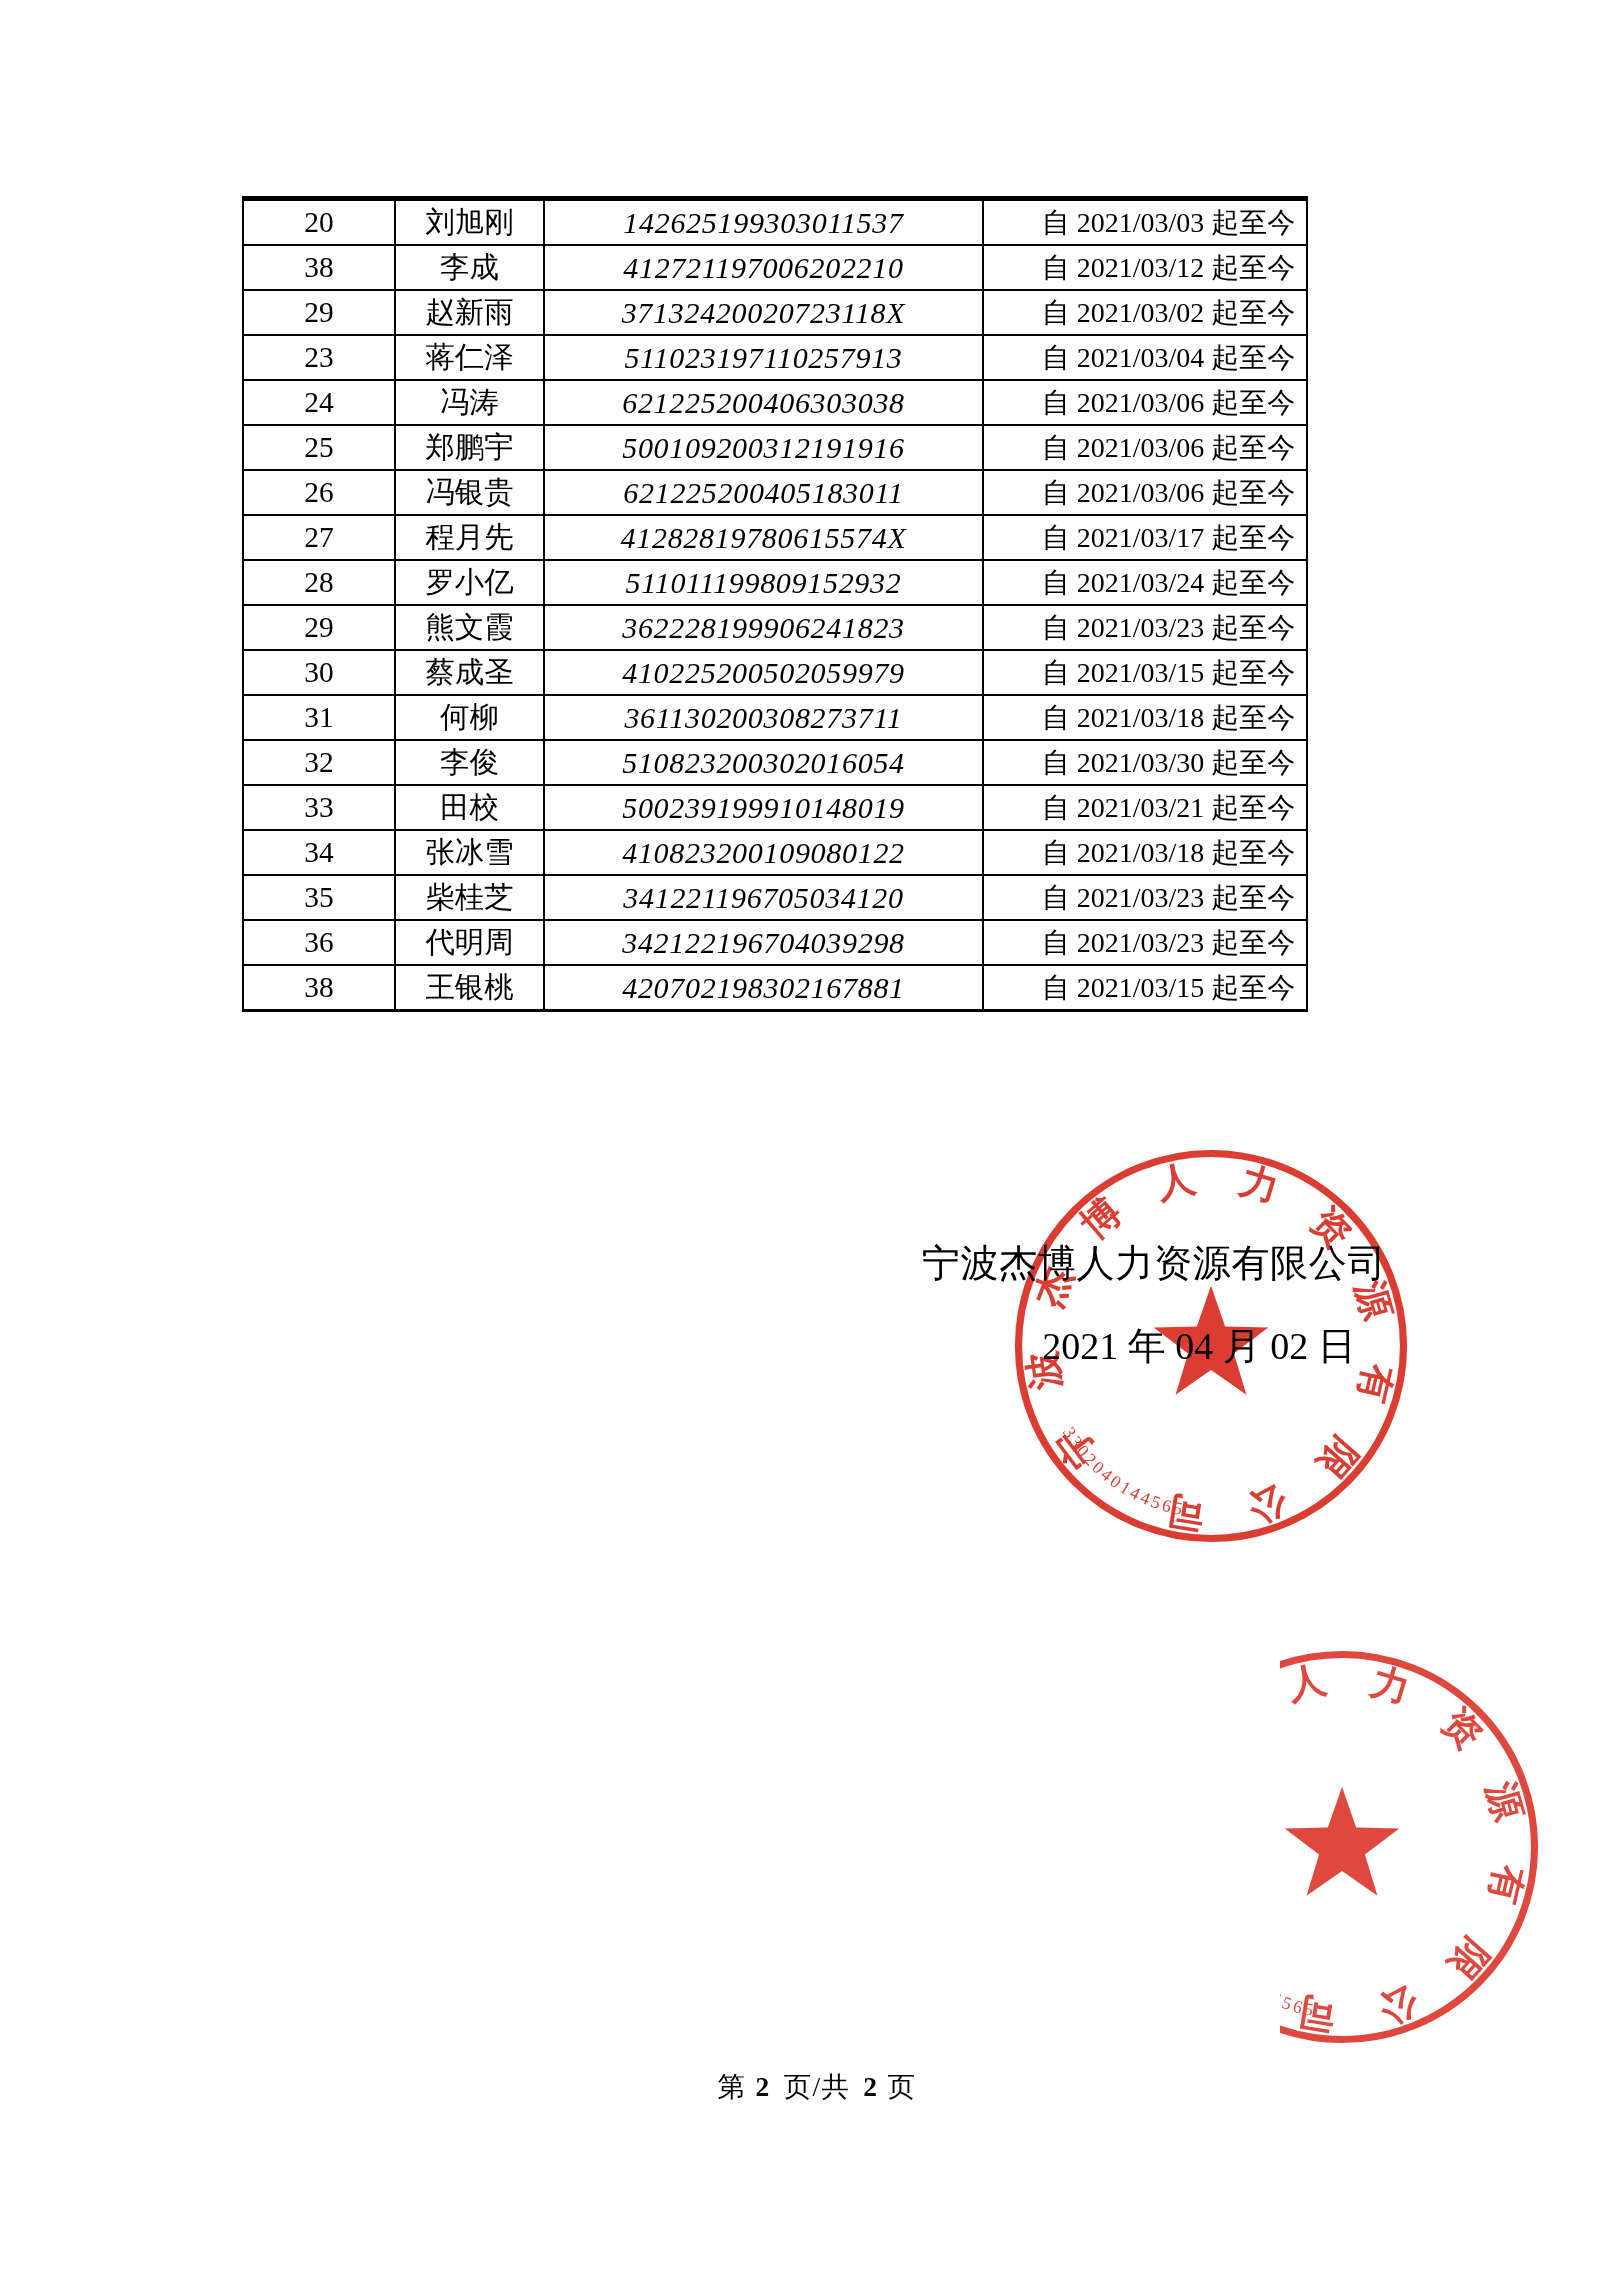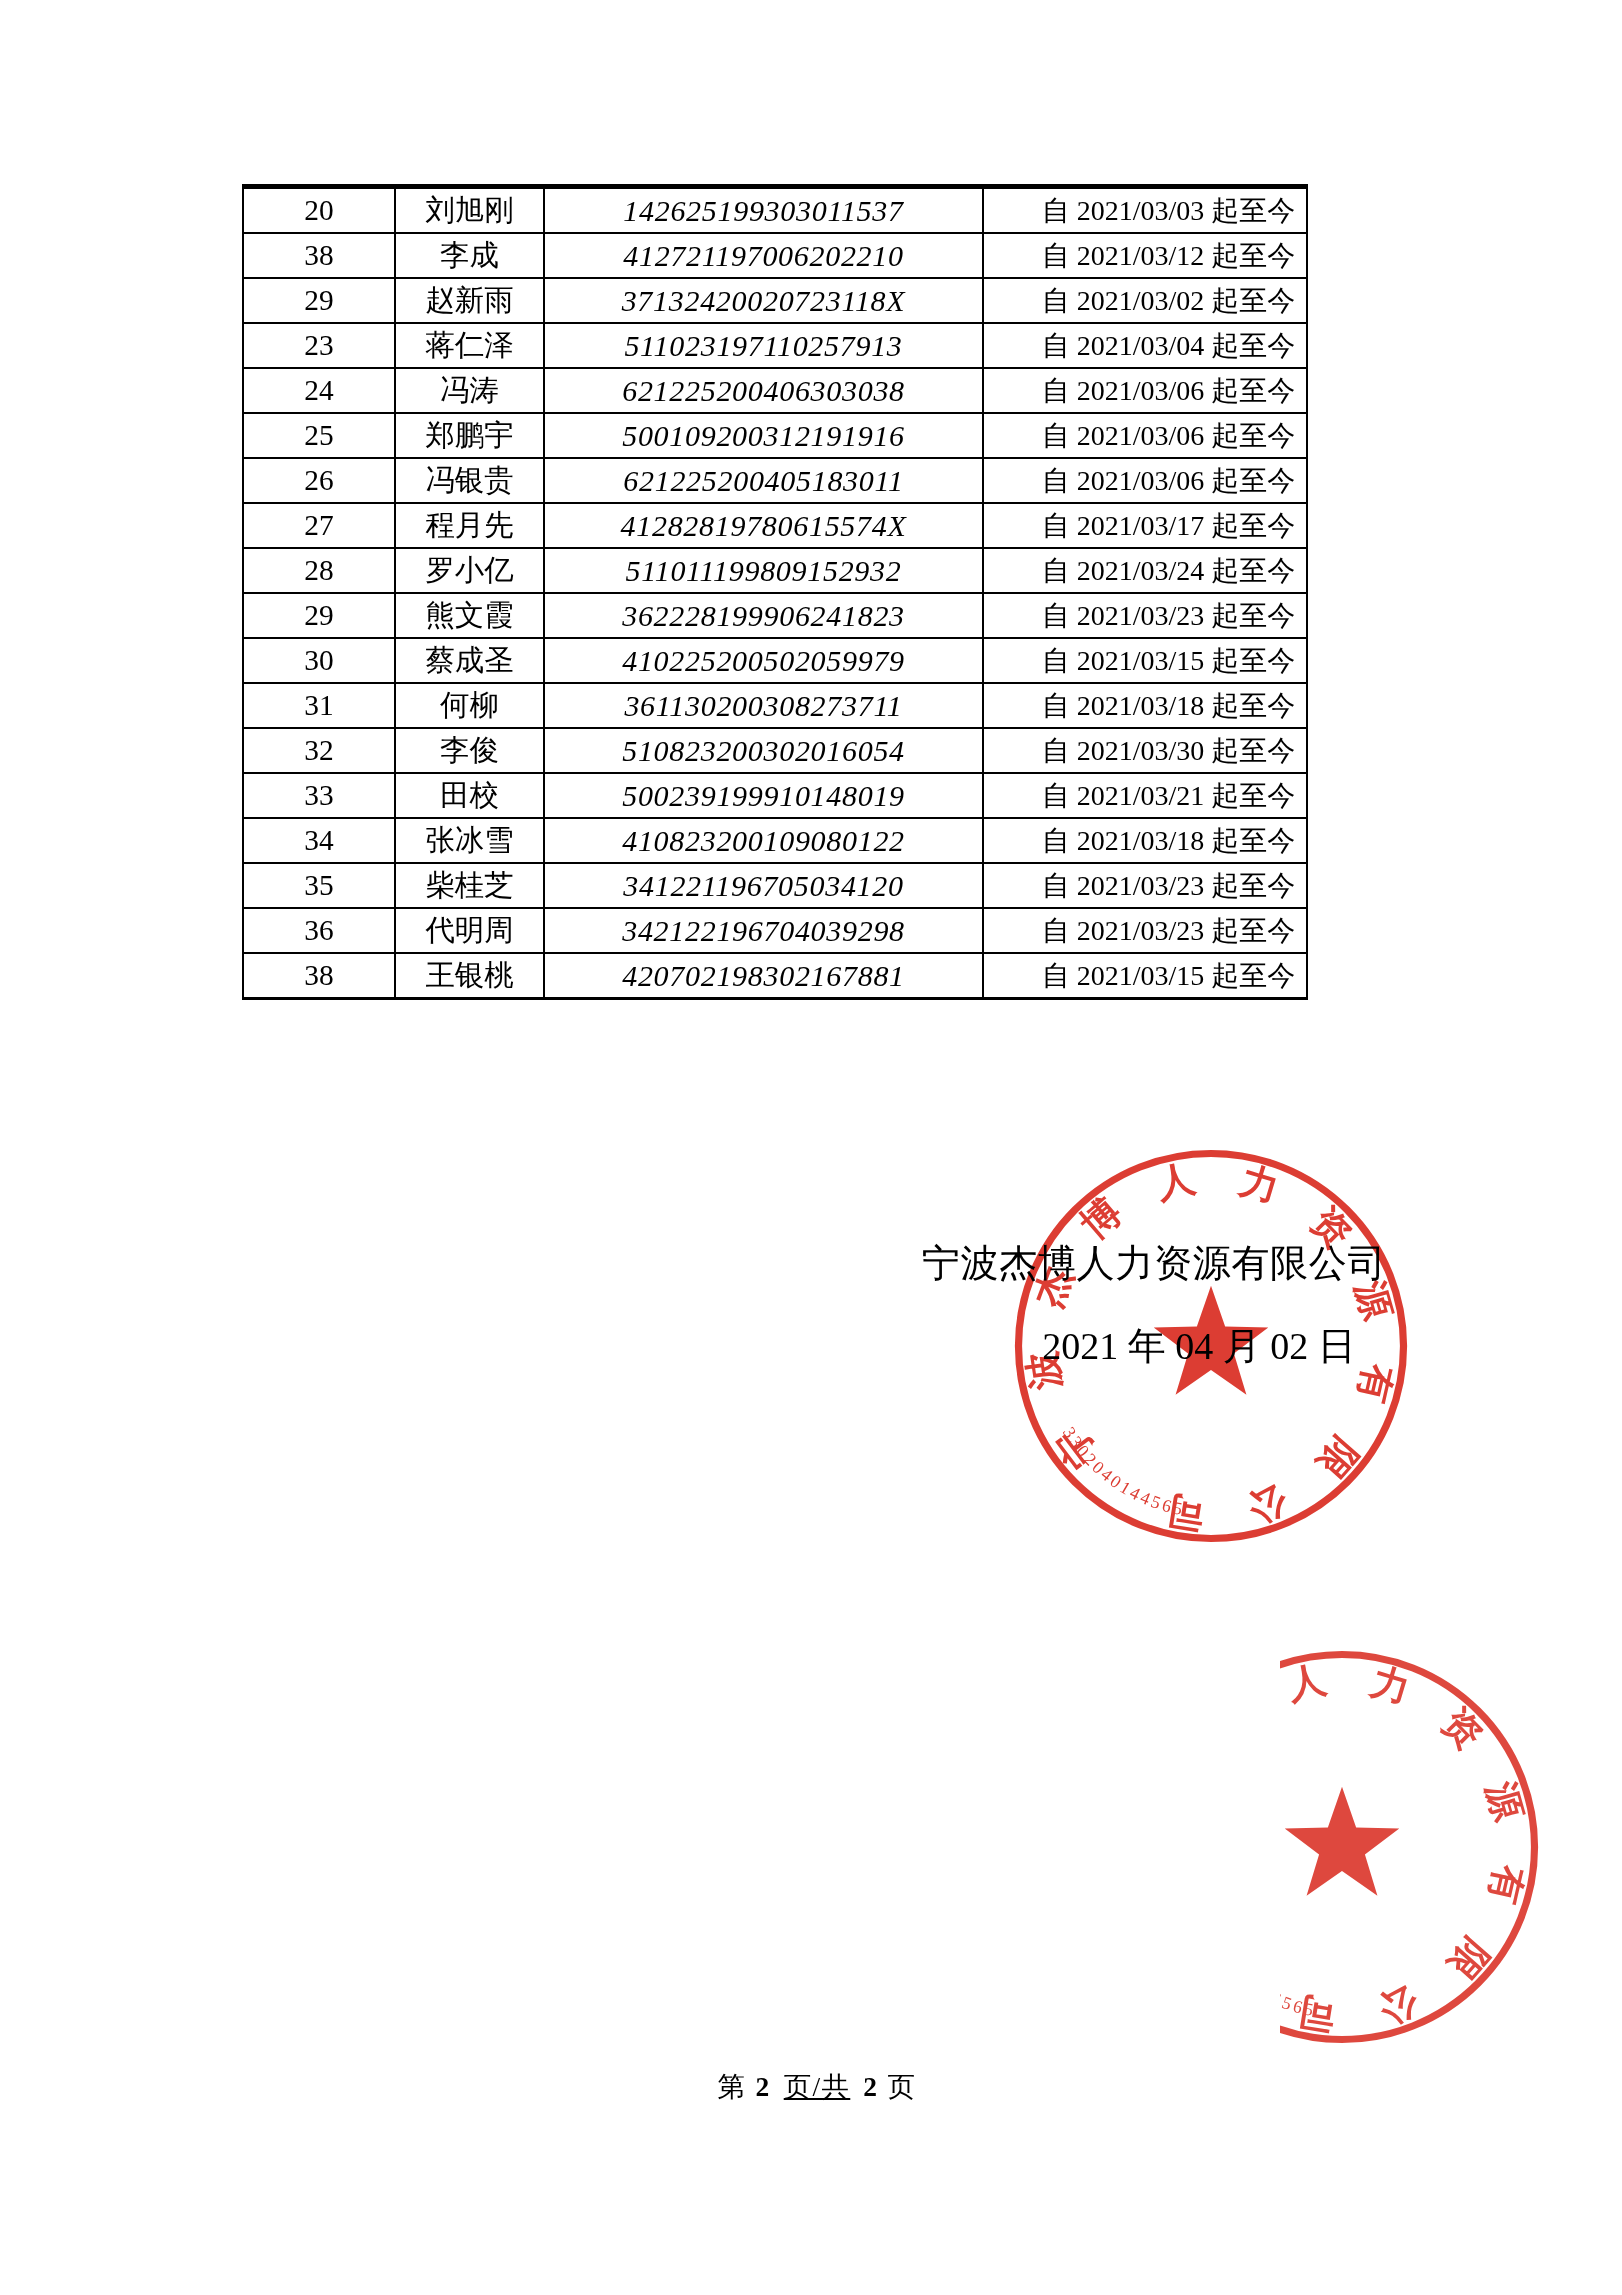"20" .roster-table { top: 184px -> 196px }
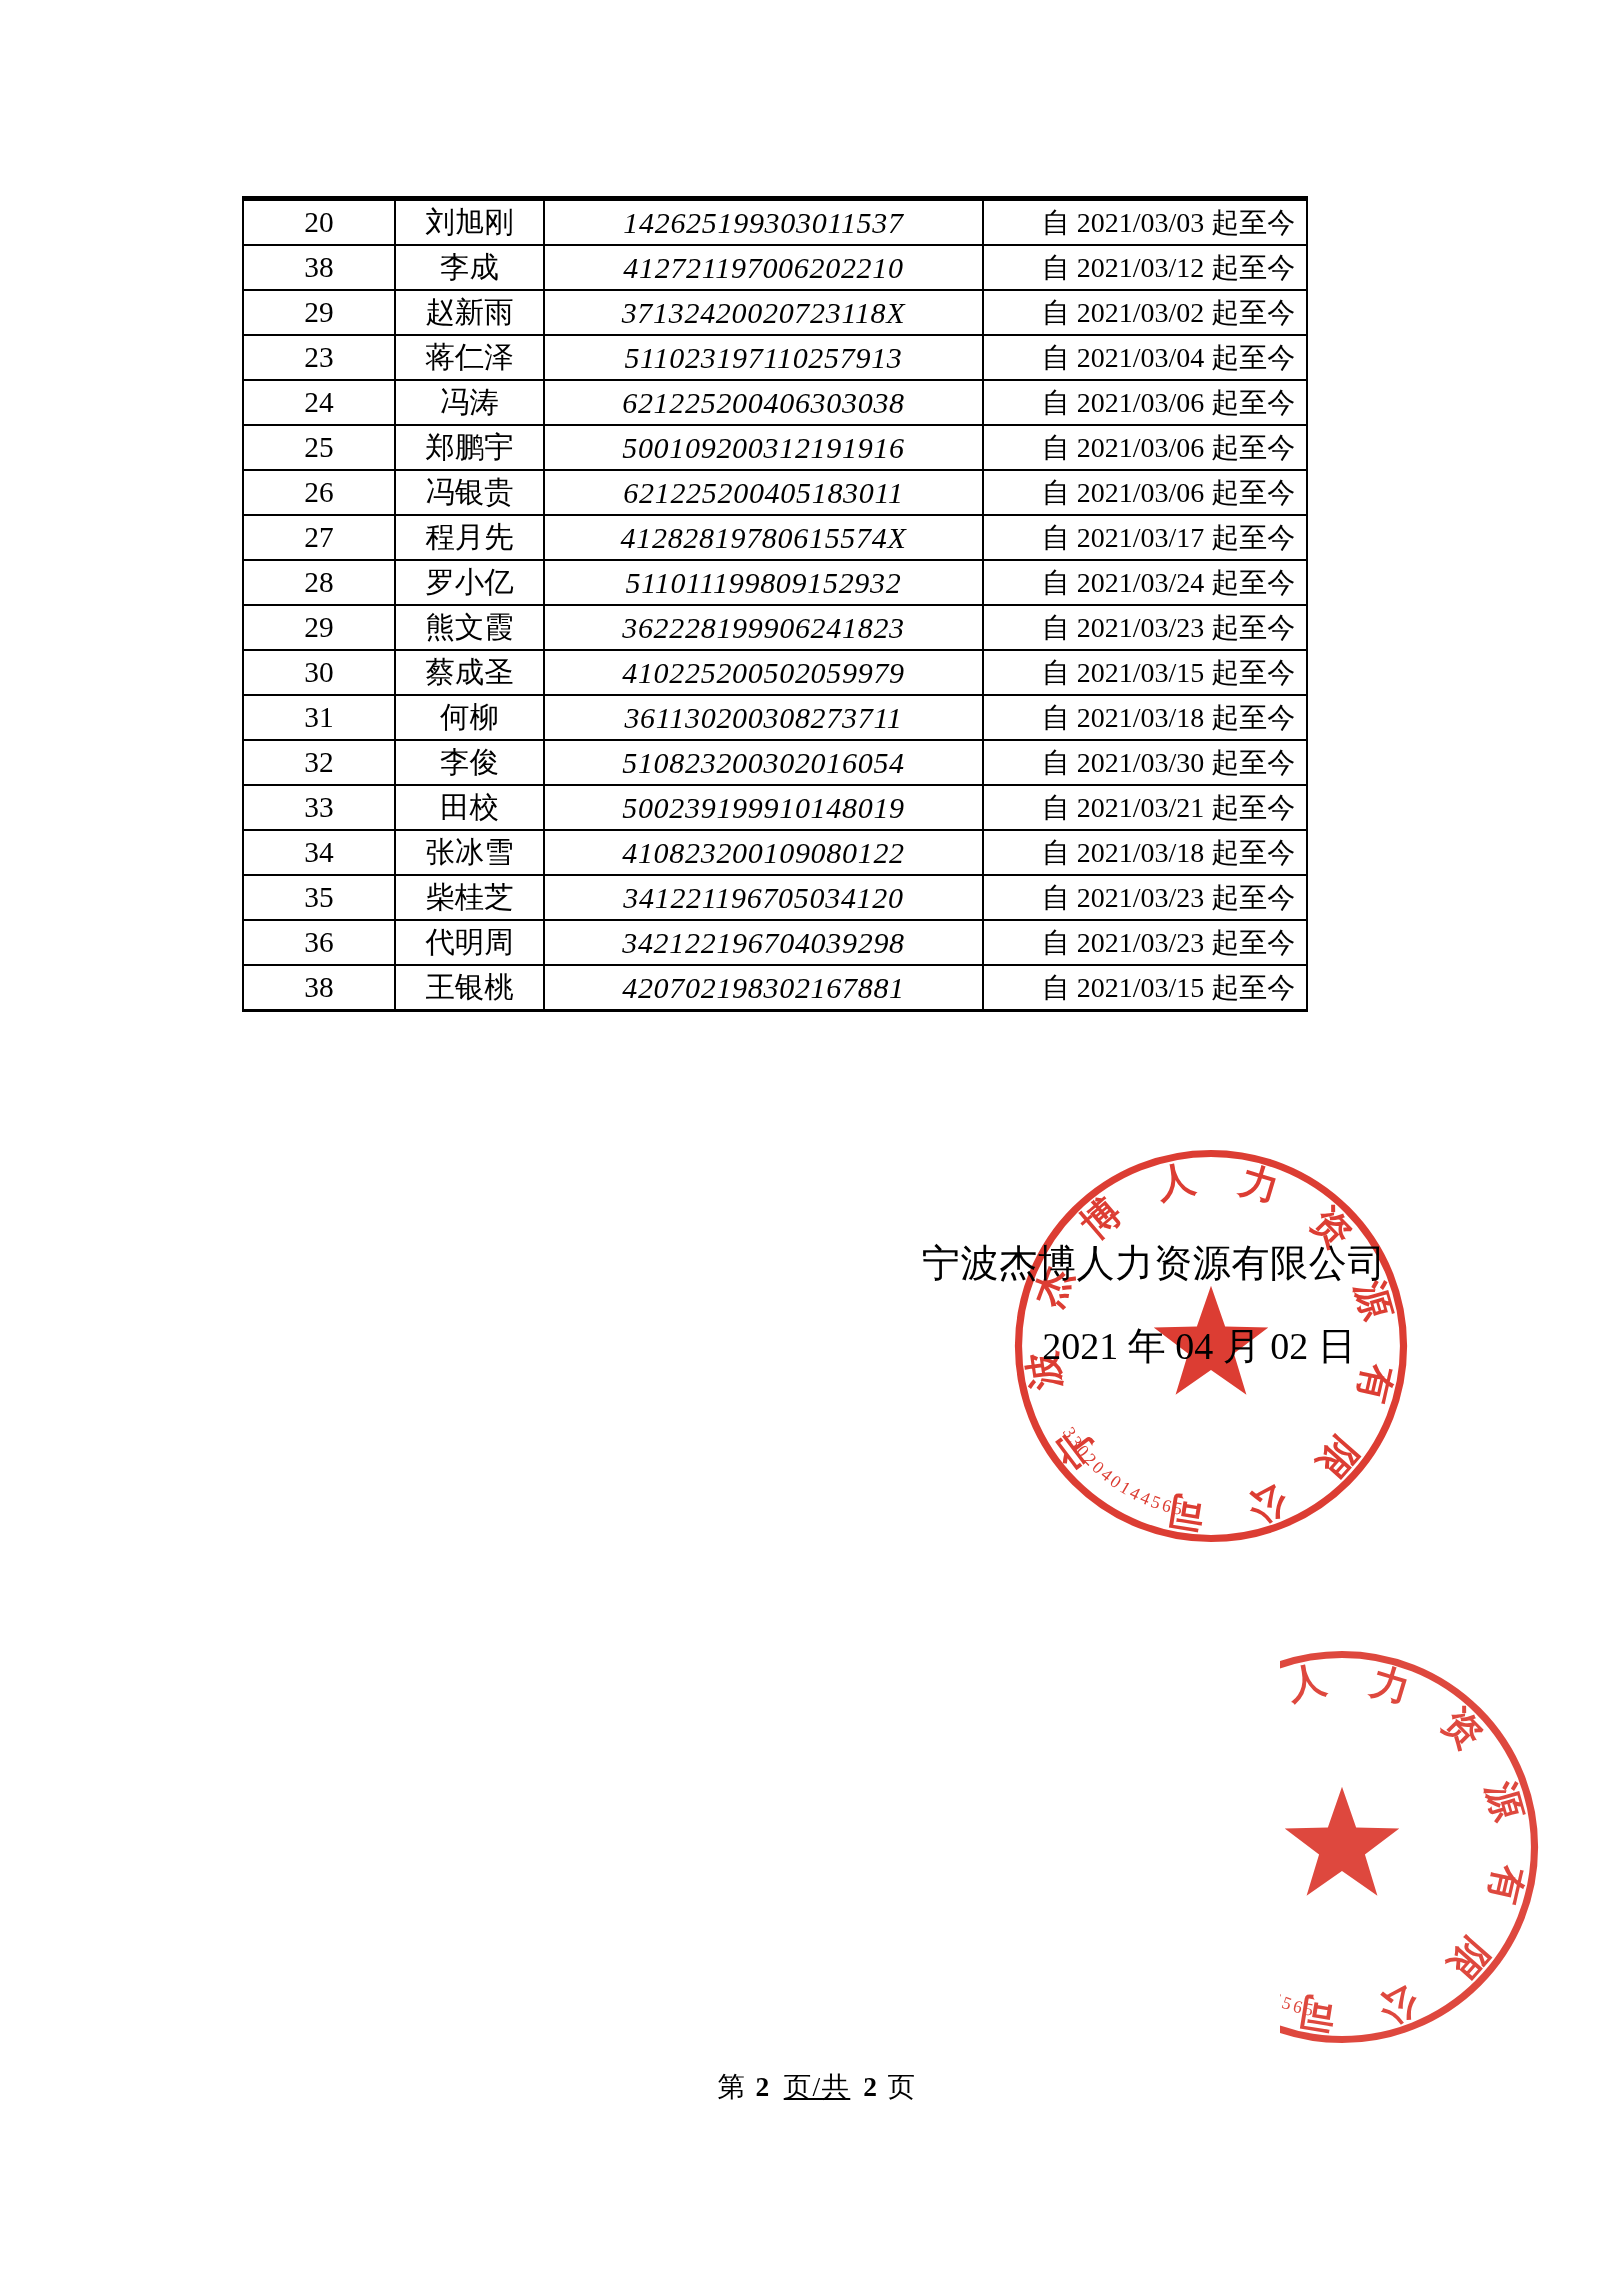"页/共" .page-footer .gap { text-decoration: underline -> none }
